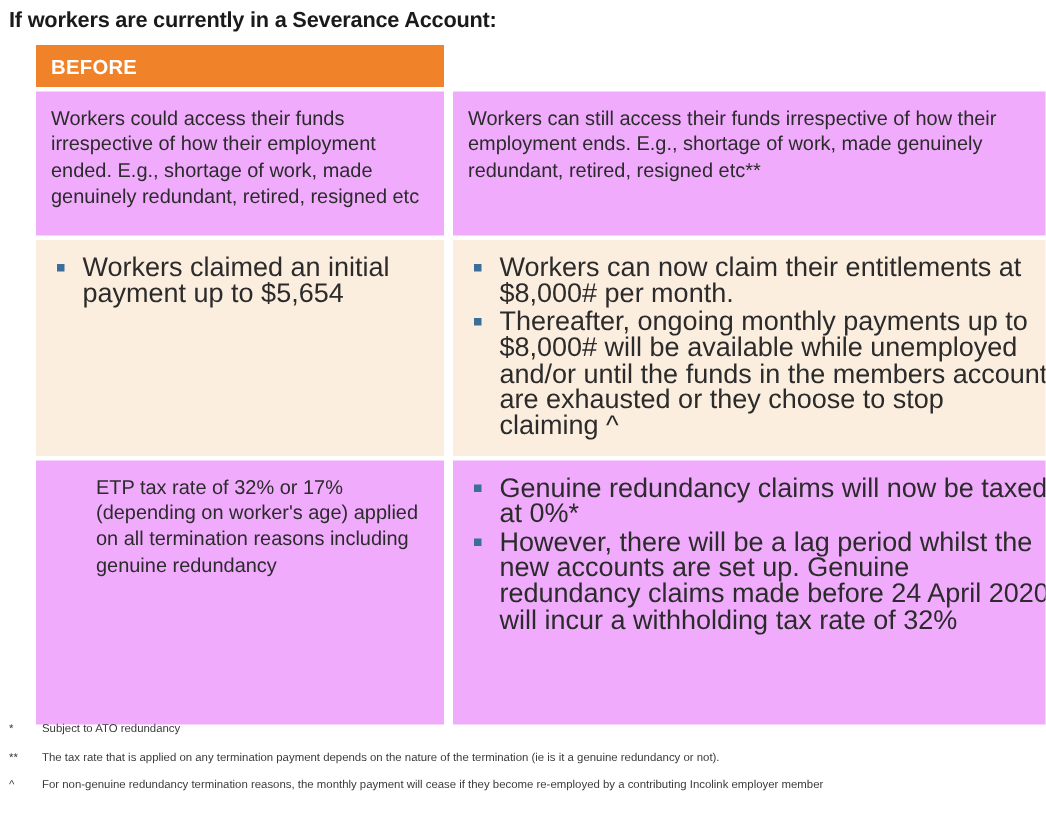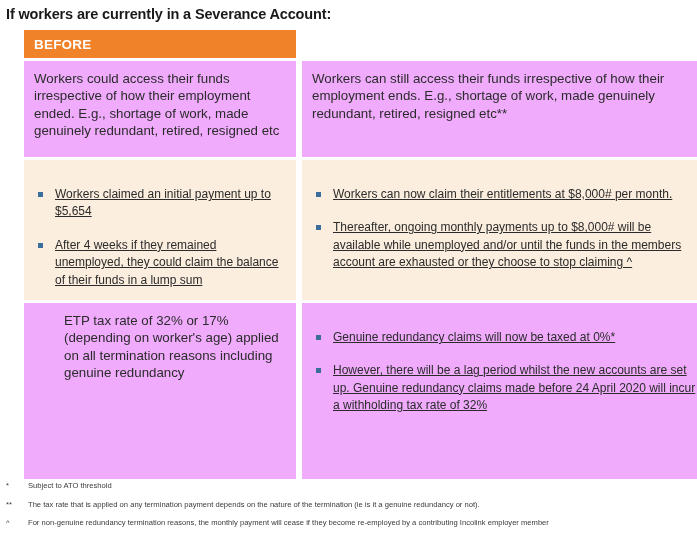"Workers claimed an initial payment" ul.blist > li { font-size: 12px -> 18px; margin: 16px 0 1px 0 -> 0 0 1px 0; text-decoration: underline -> none }
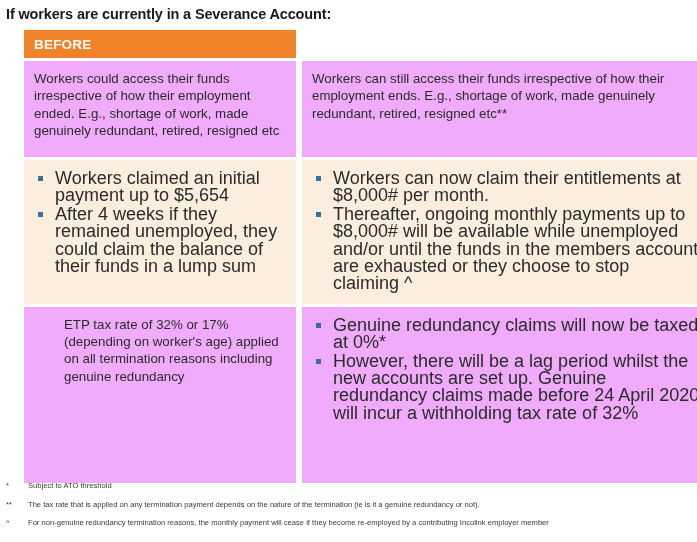"After 4 weeks if they" li { html: <li>After 4 weeks if they remained unemployed, they could claim the balance of their funds in a lump sum</li> -> none }
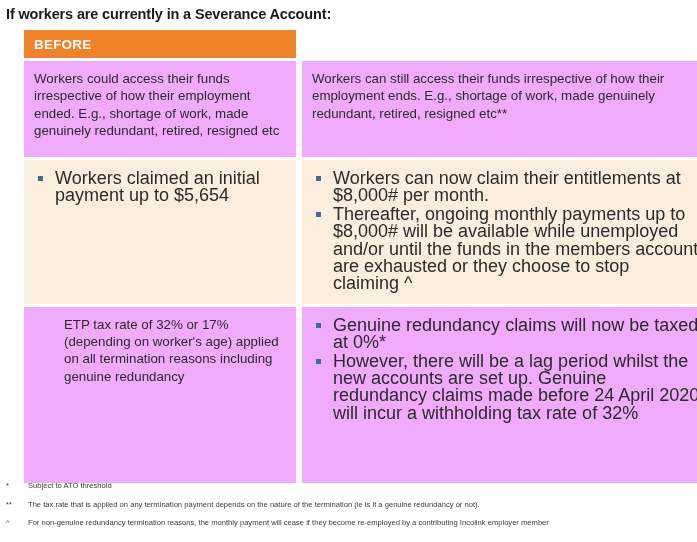"Subject to ATO threshold" span.fn-text { text: threshold -> redundancy }
